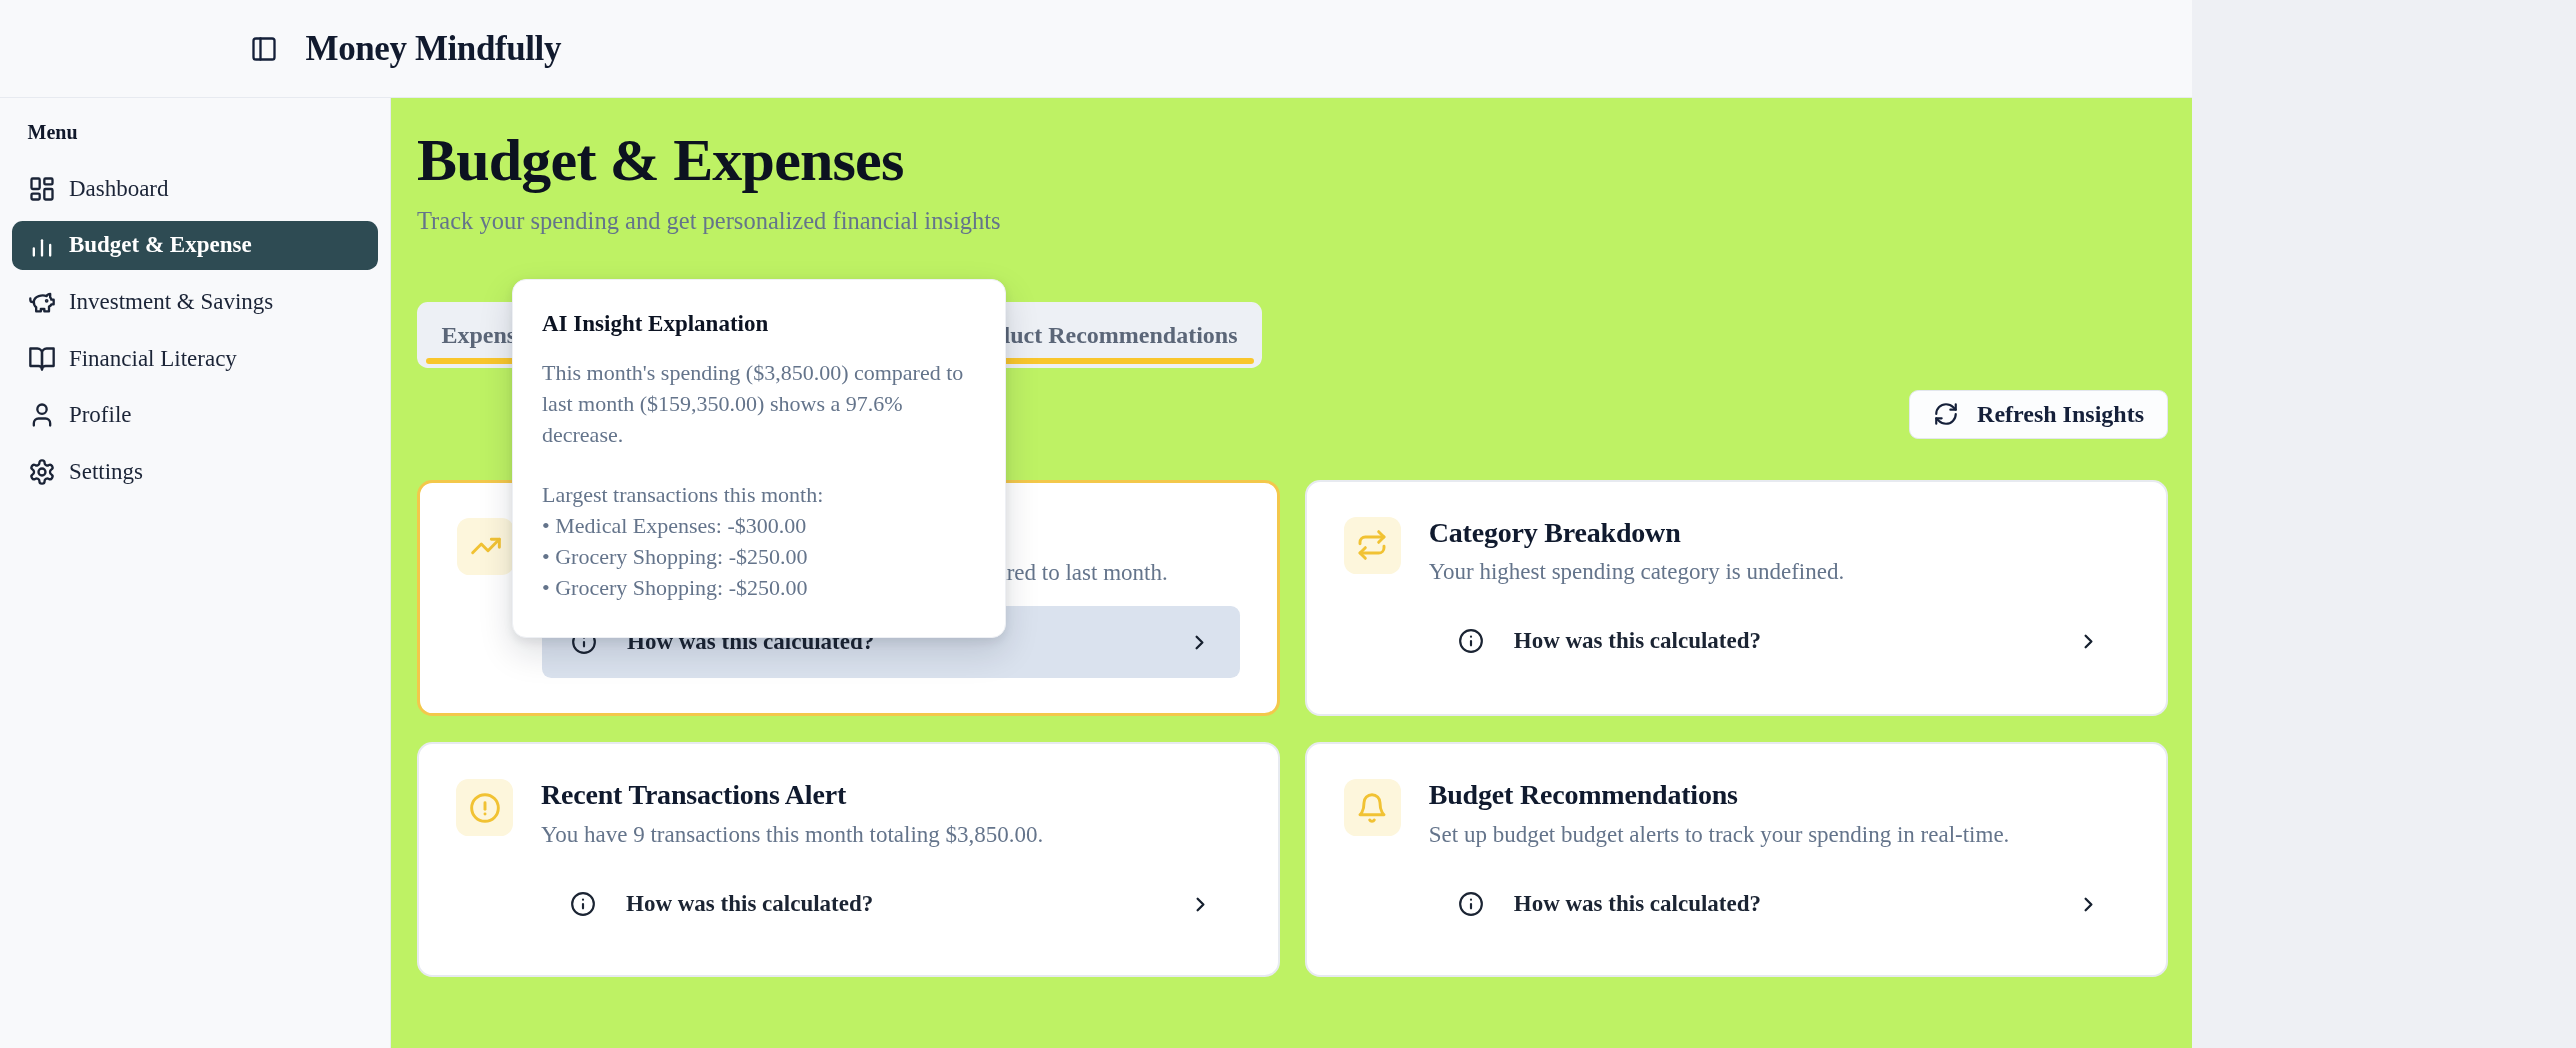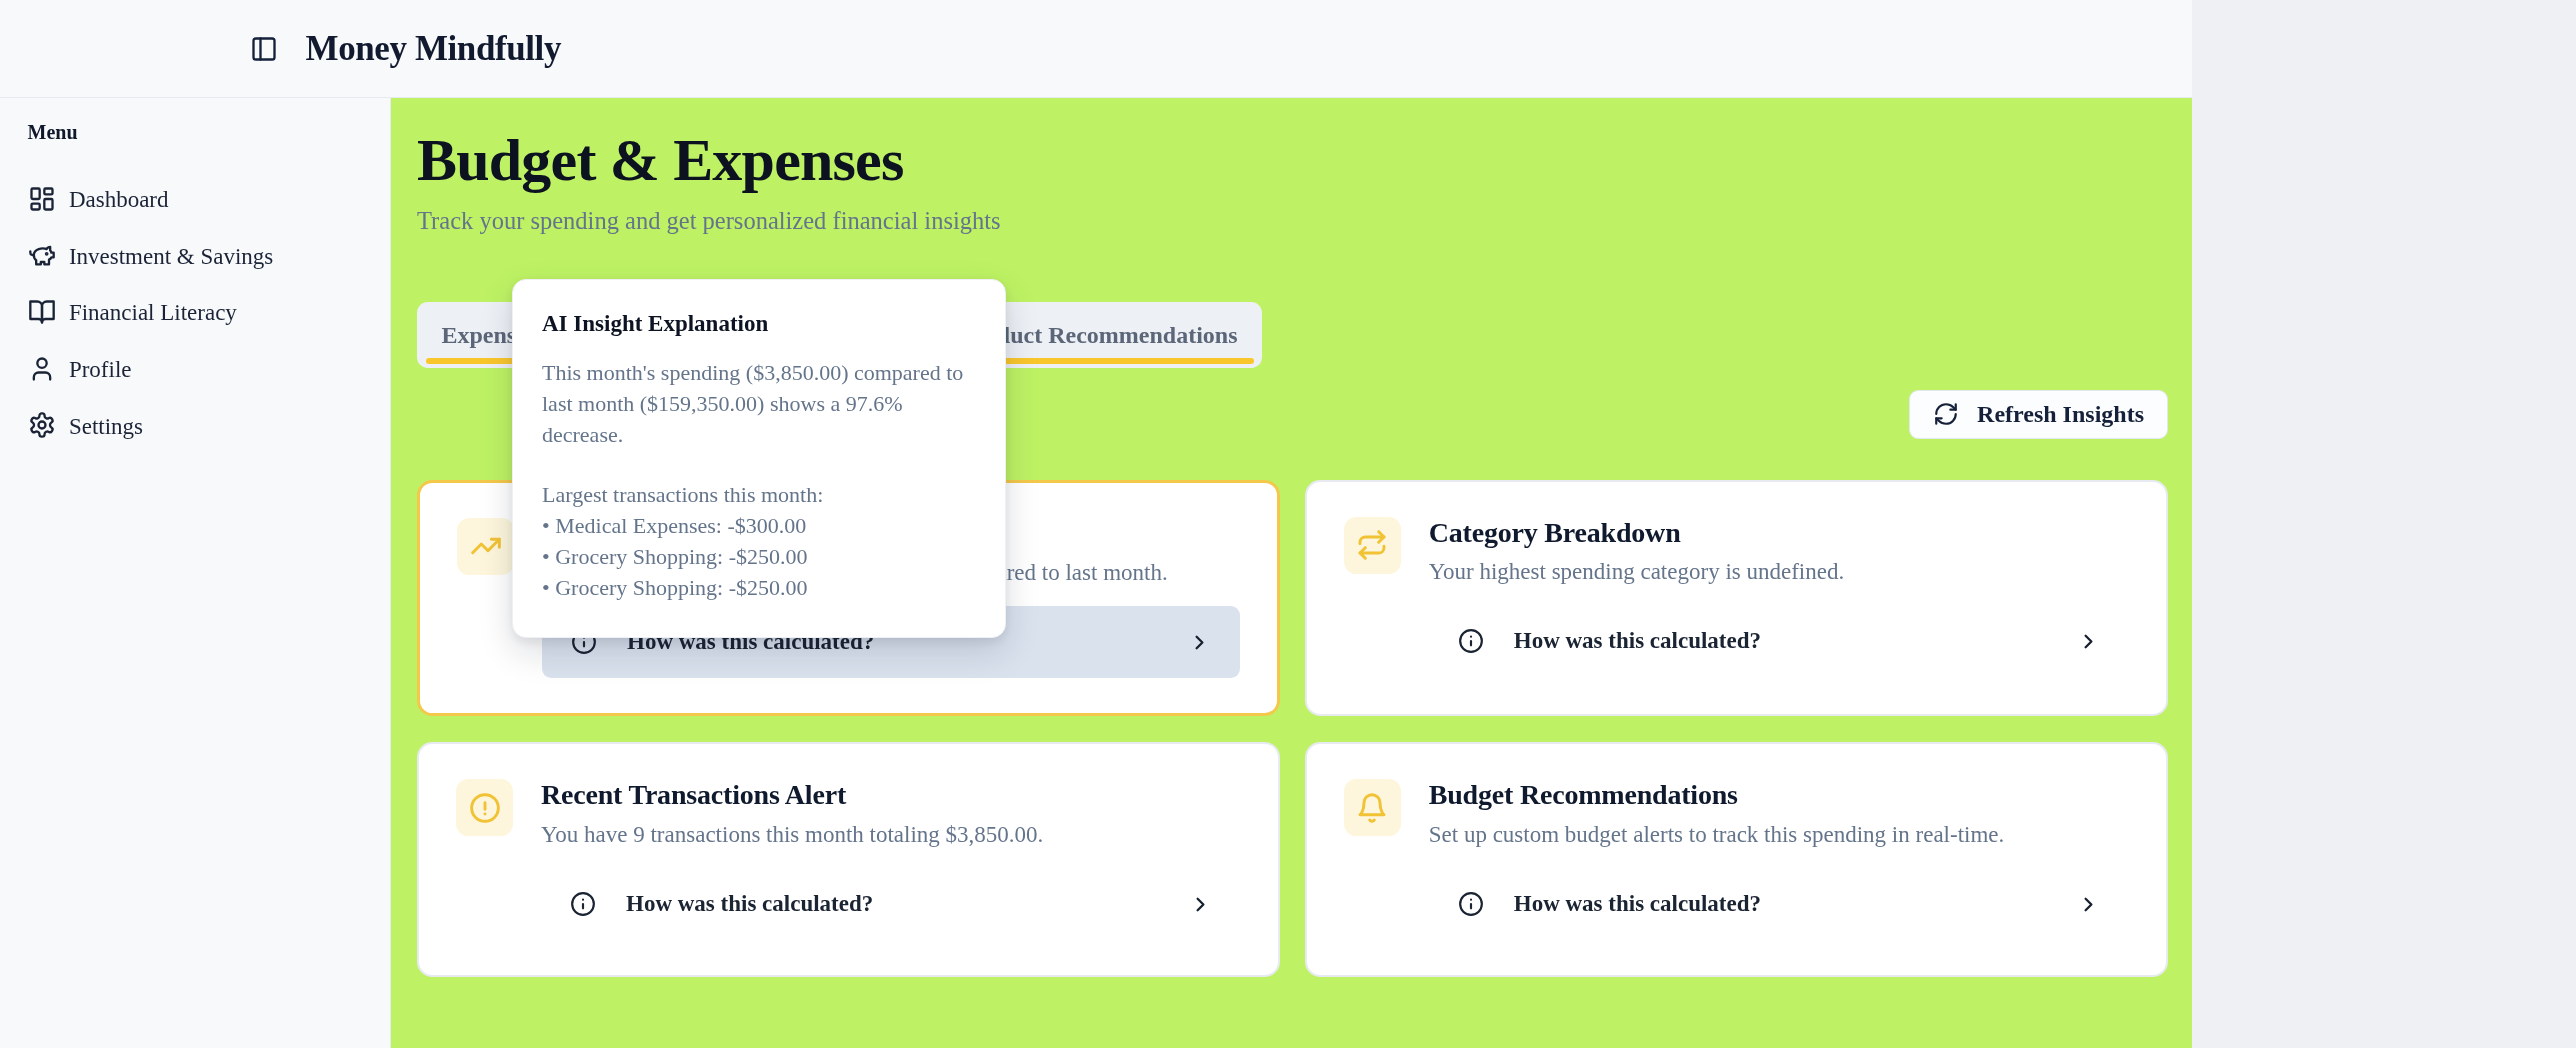"Dashboard" .nav-item { align-items: flex-end -> center }
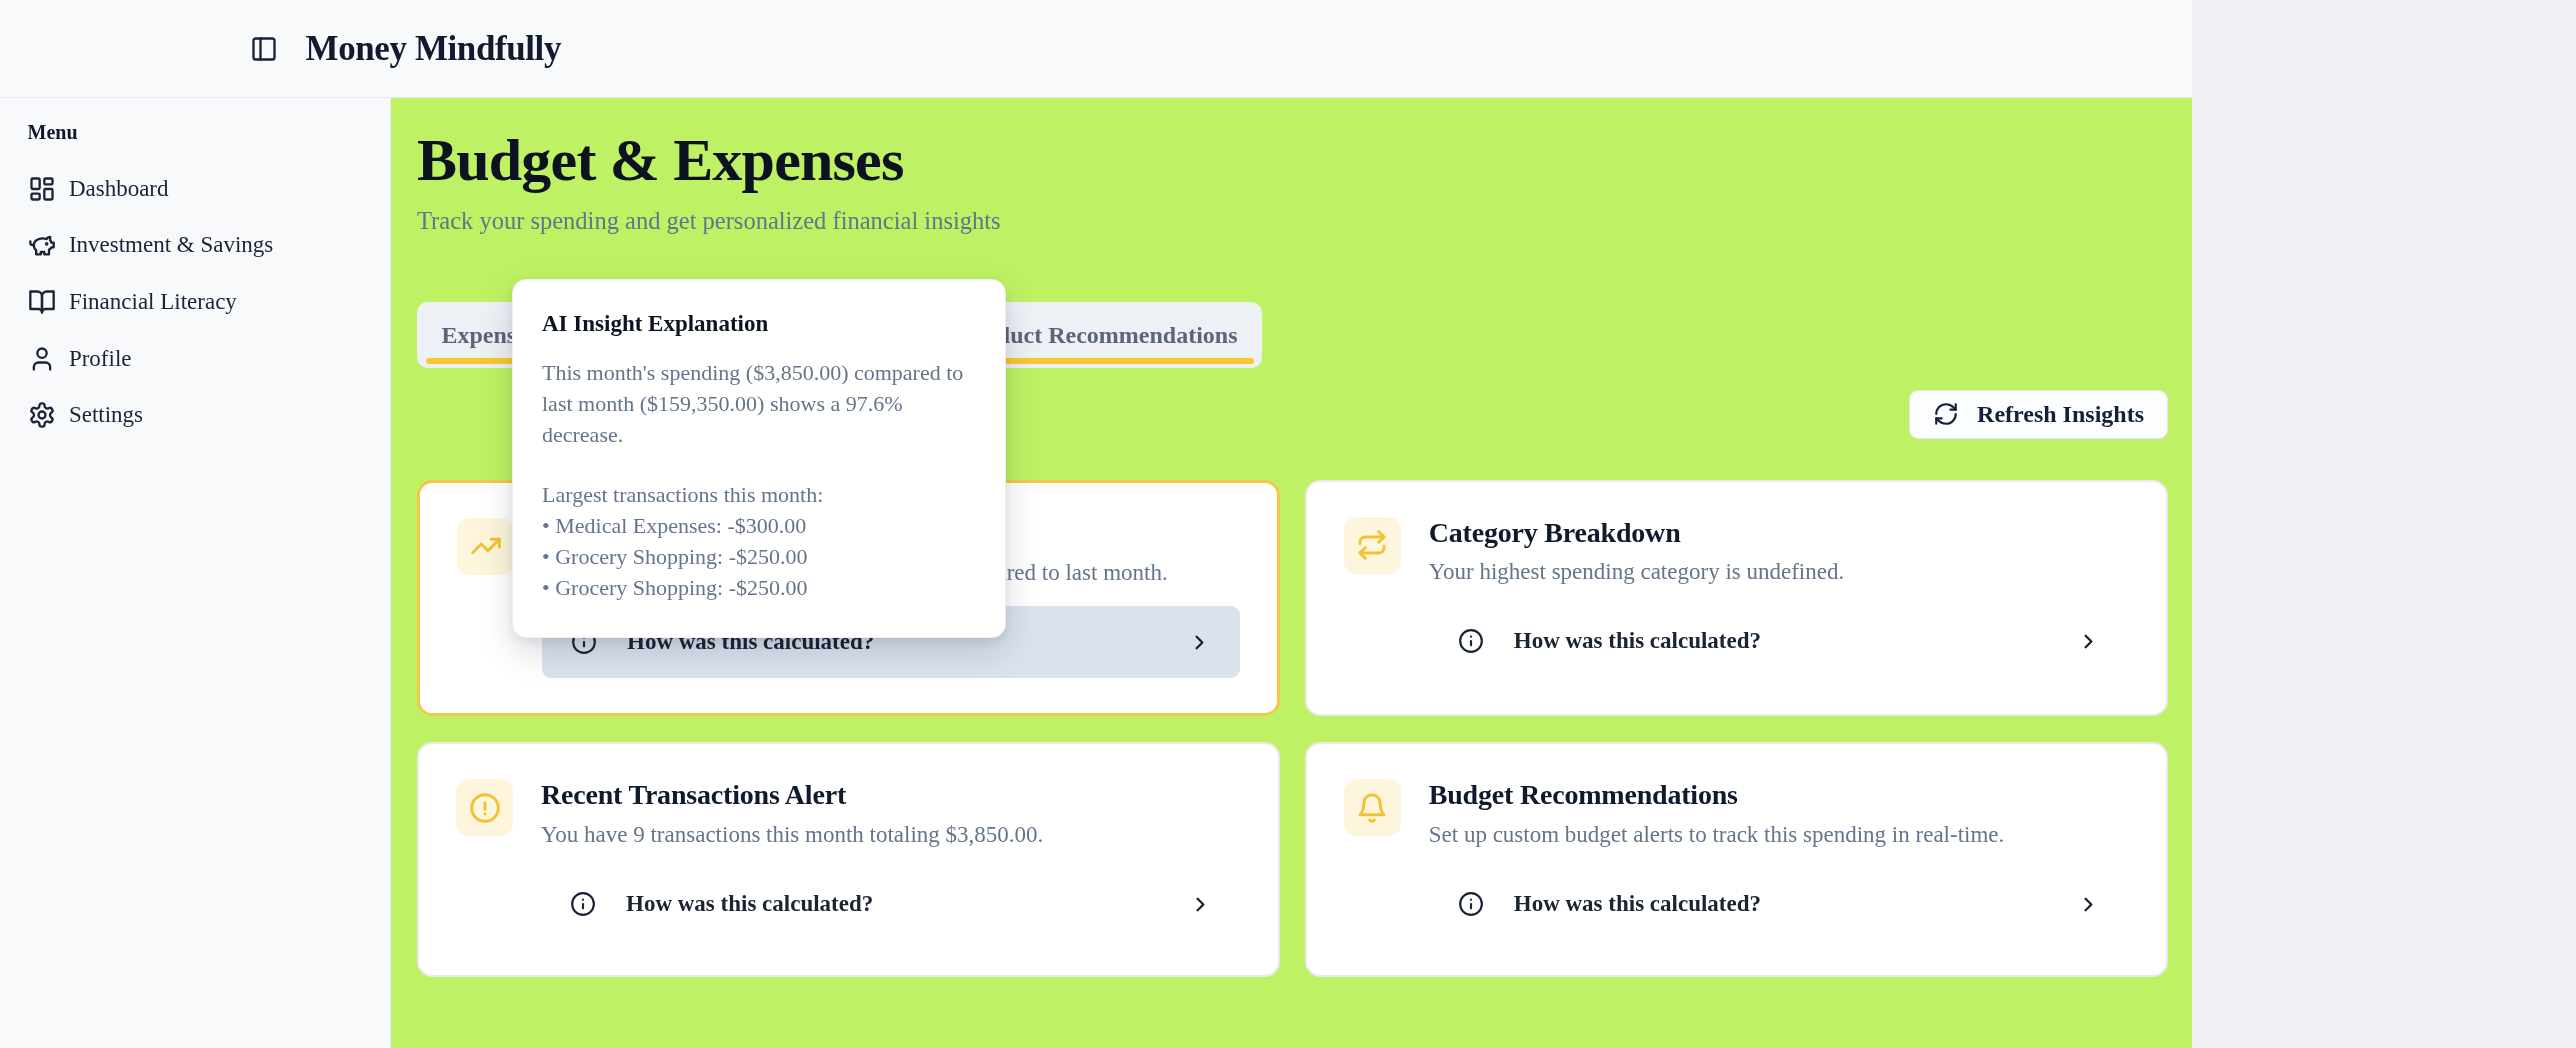"Budget & Expense" div.nav-item { html: none -> <div> <span> <svg> <path></path> <path></path> <path></path> </svg> </span> <span>Budget &amp; Expense</span> </div> }
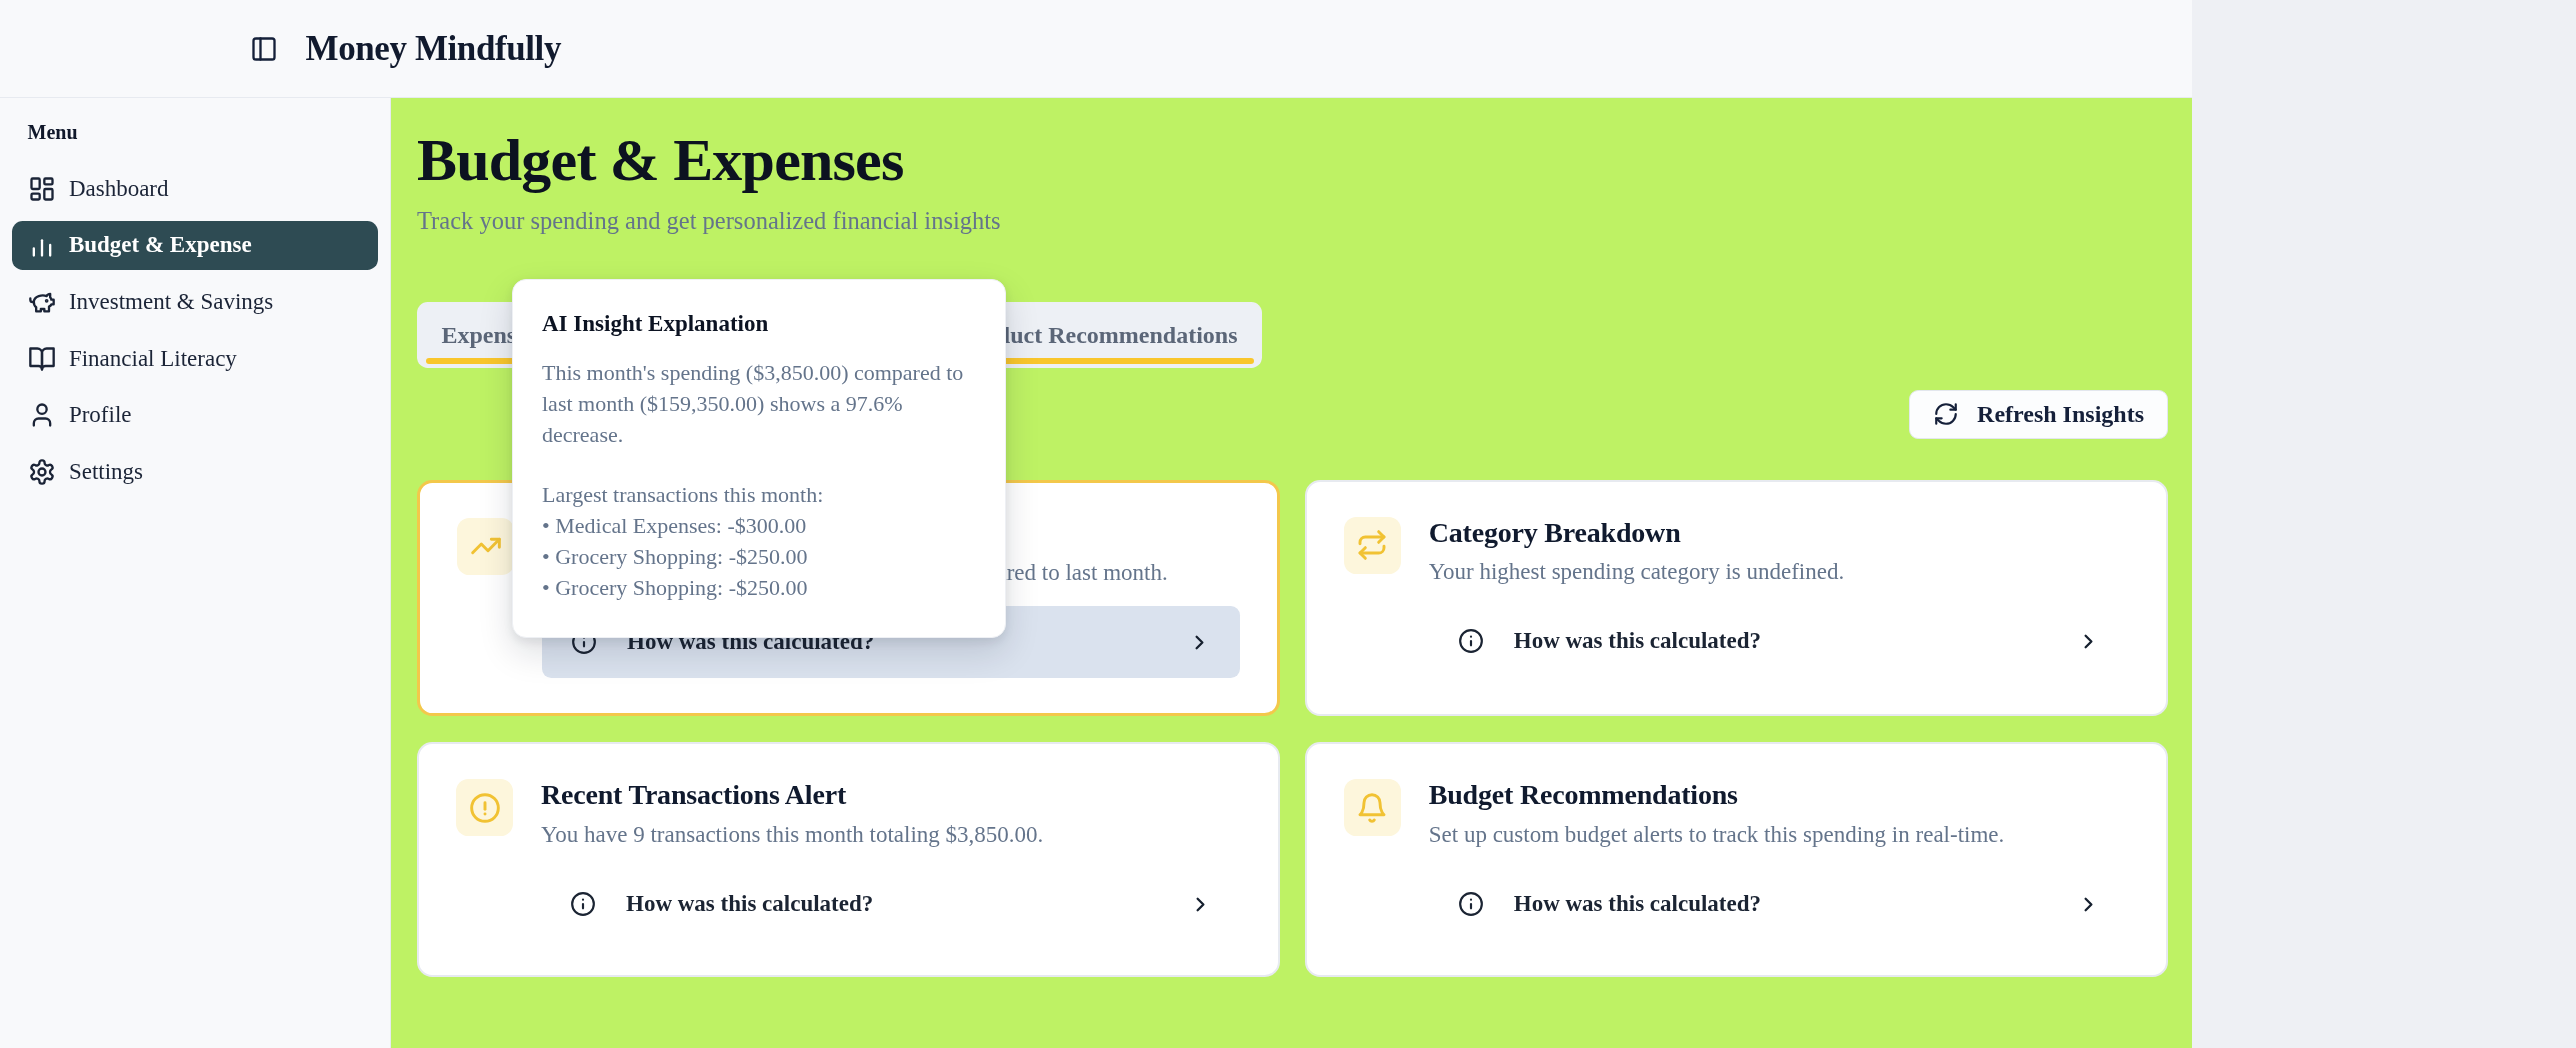"Set up custom budget alerts" p.card-desc { text: custom budget alerts to track this -> budget budget alerts to track your }
